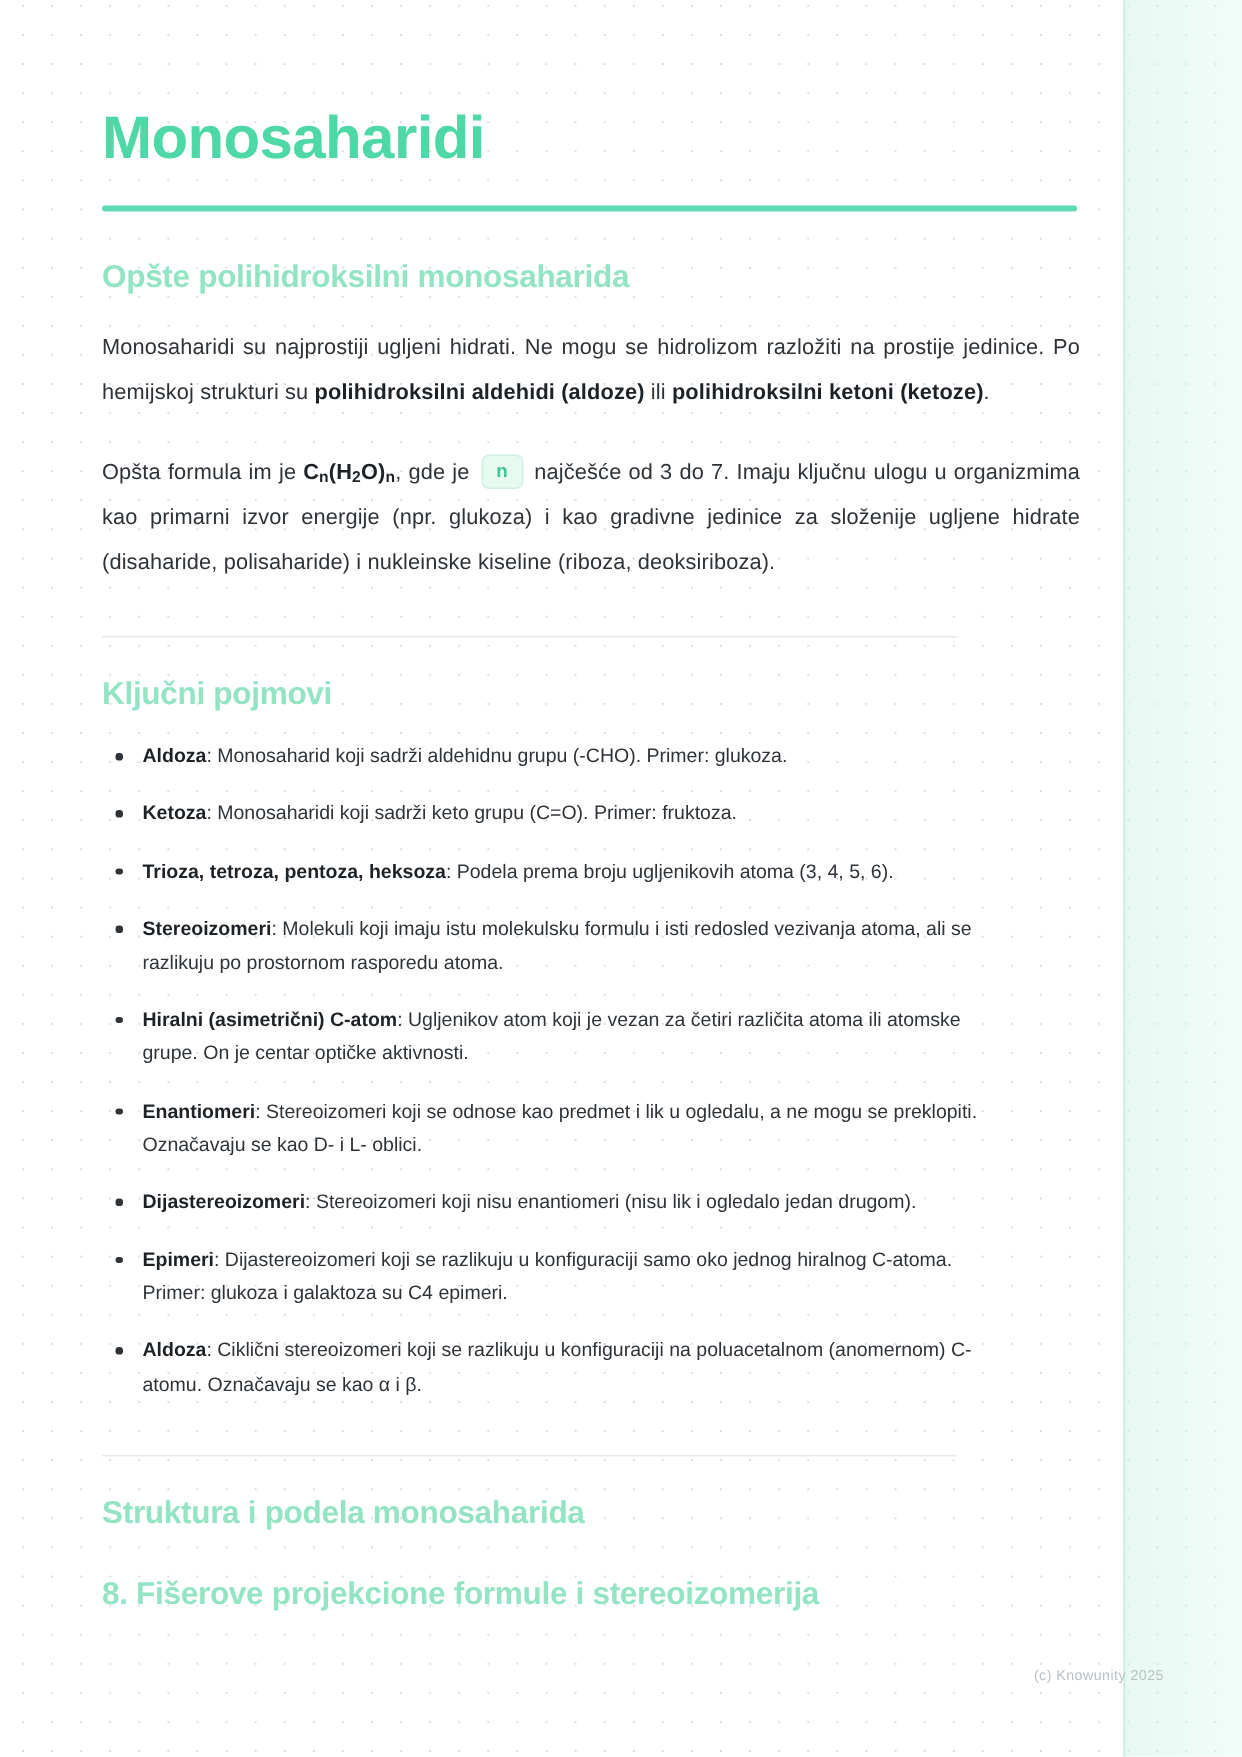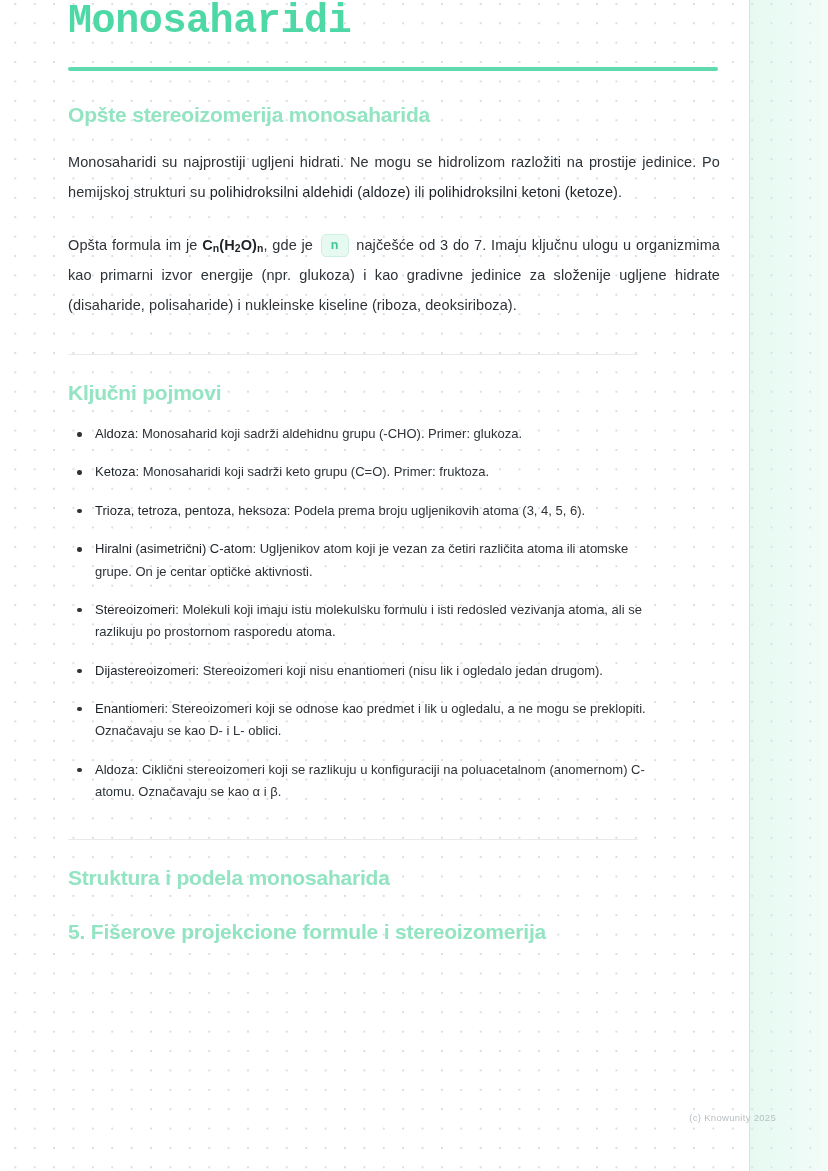"Monosaharidi" .doc-title { font-family: Liberation Mono, monospace -> none; padding-top: none -> 70px }
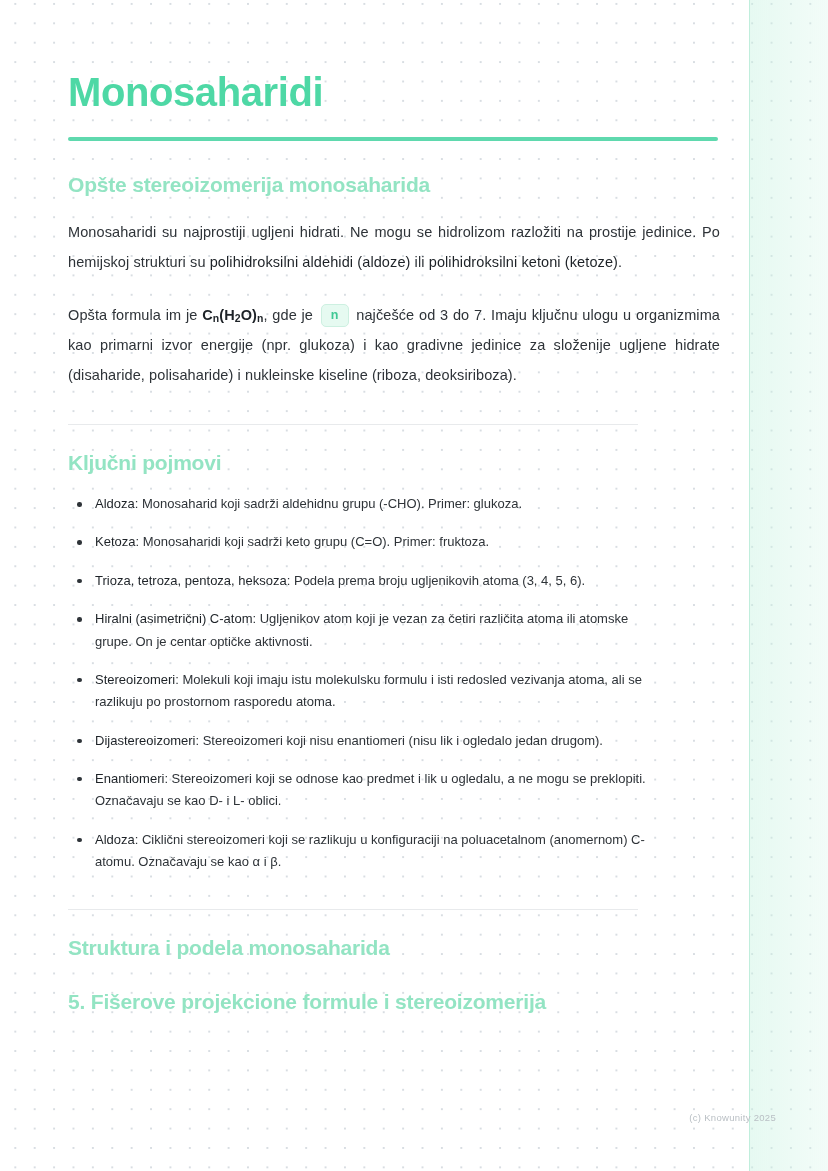"Opšte stereoizomerija monosaharida" h2.section-heading { text: stereoizomerija -> polihidroksilni }
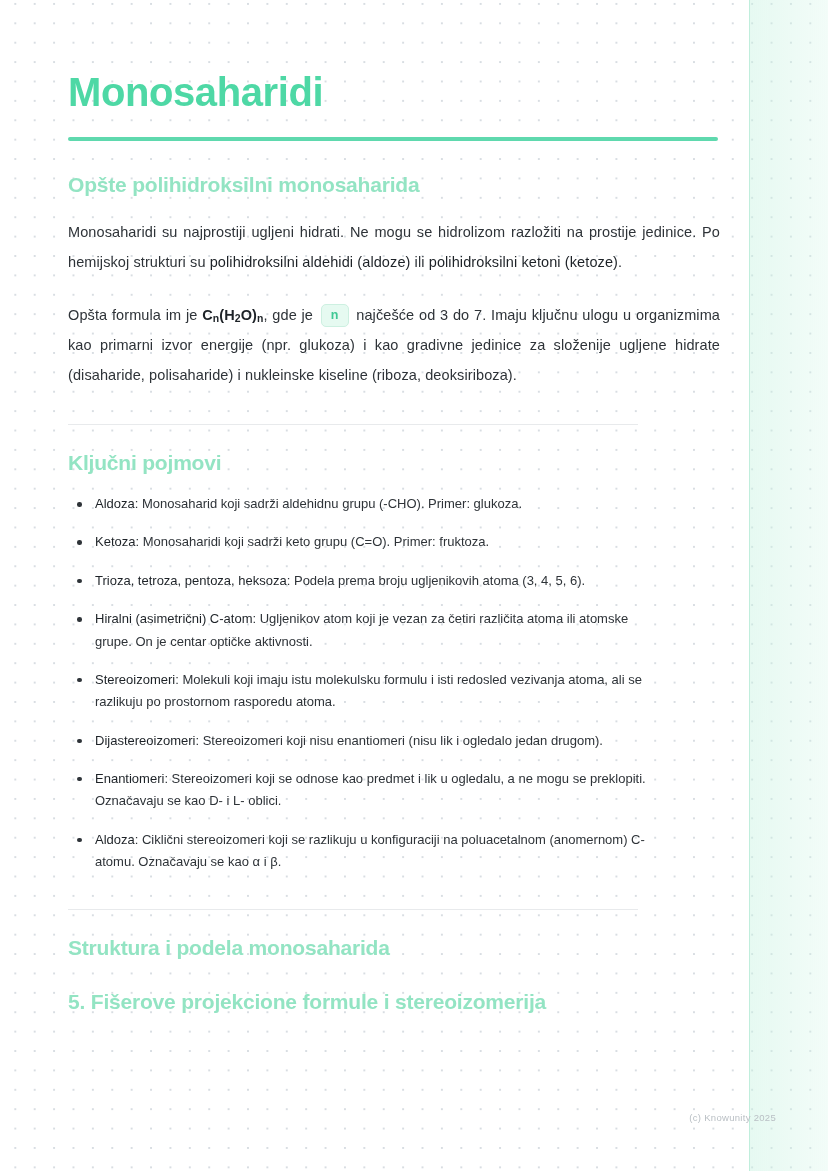"polihidroksilni aldehidi (aldoze)" b, strong { font-weight: normal -> bold }
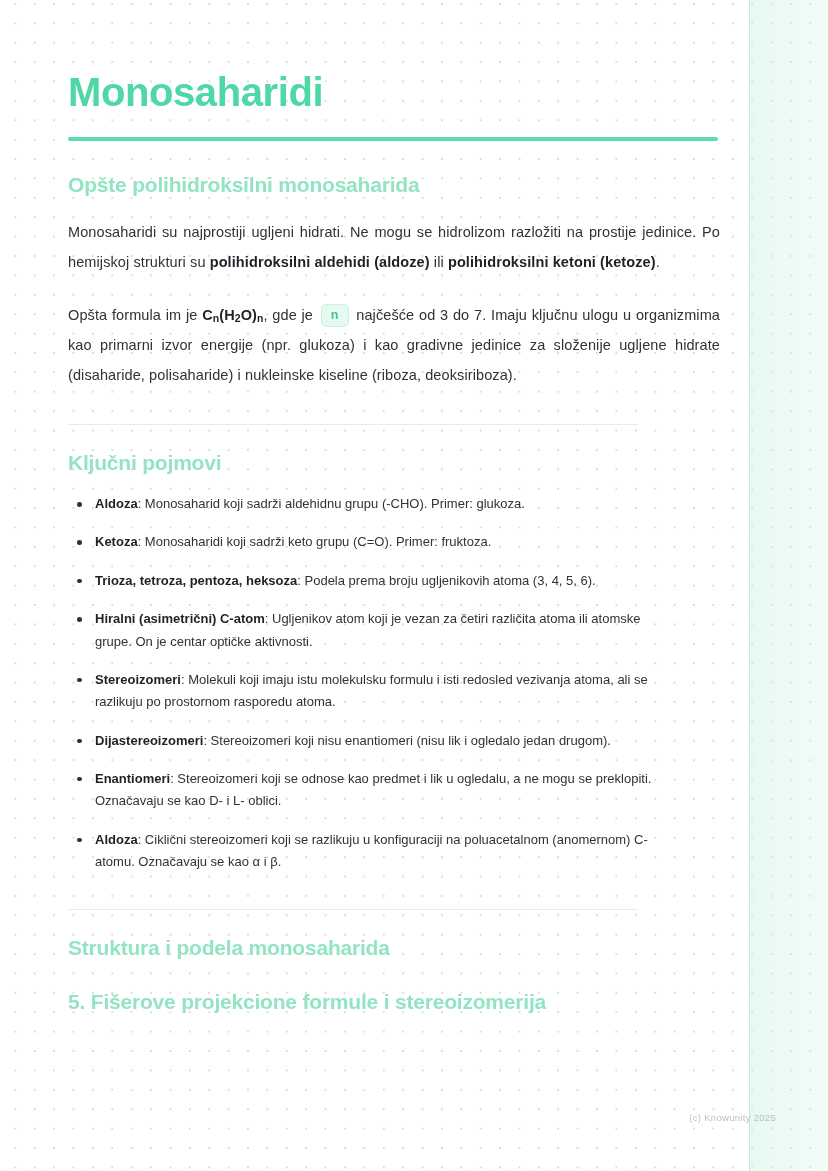"Hiralni (asimetrični) C-atom: Ugljenikov" li { order: before "Stereoizomeri: Molekuli koji imaju istu" -> after "Stereoizomeri: Molekuli koji imaju istu" }
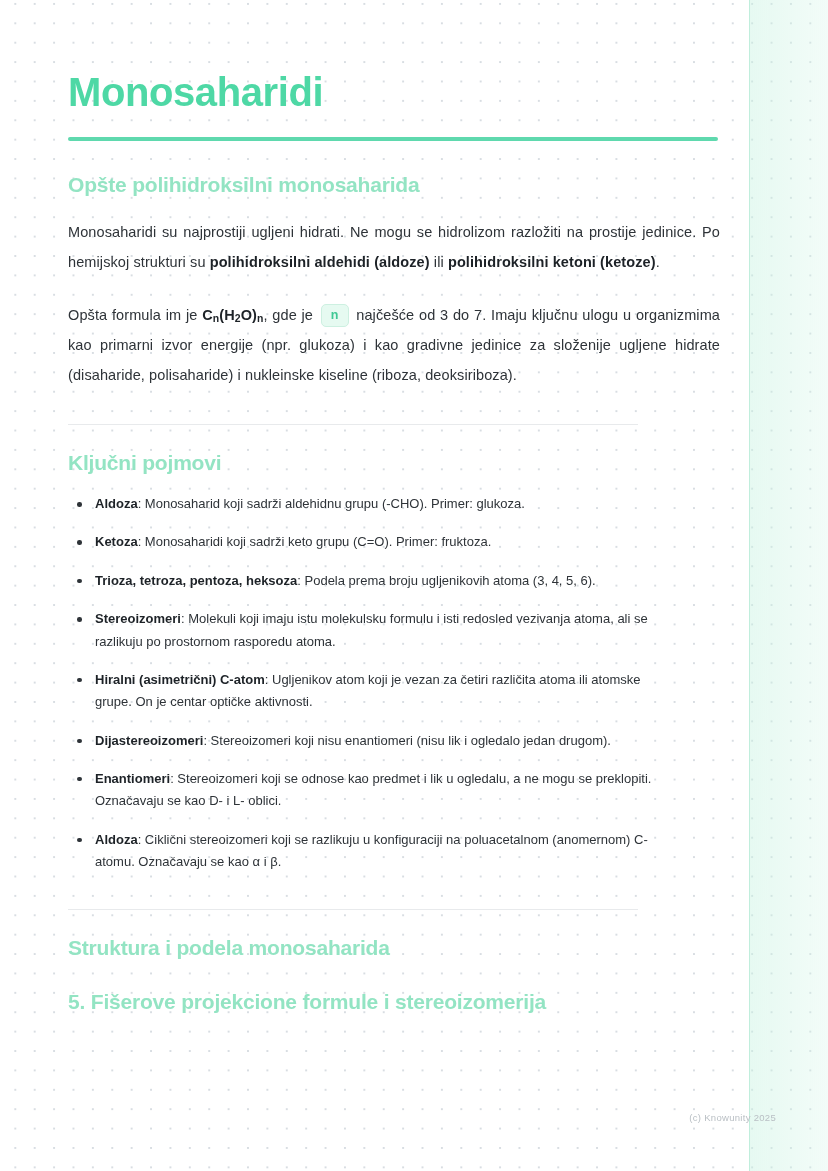"Dijastereoizomeri: Stereoizomeri koji" li { order: before "Enantiomeri: Stereoizomeri koji se" -> after "Enantiomeri: Stereoizomeri koji se" }
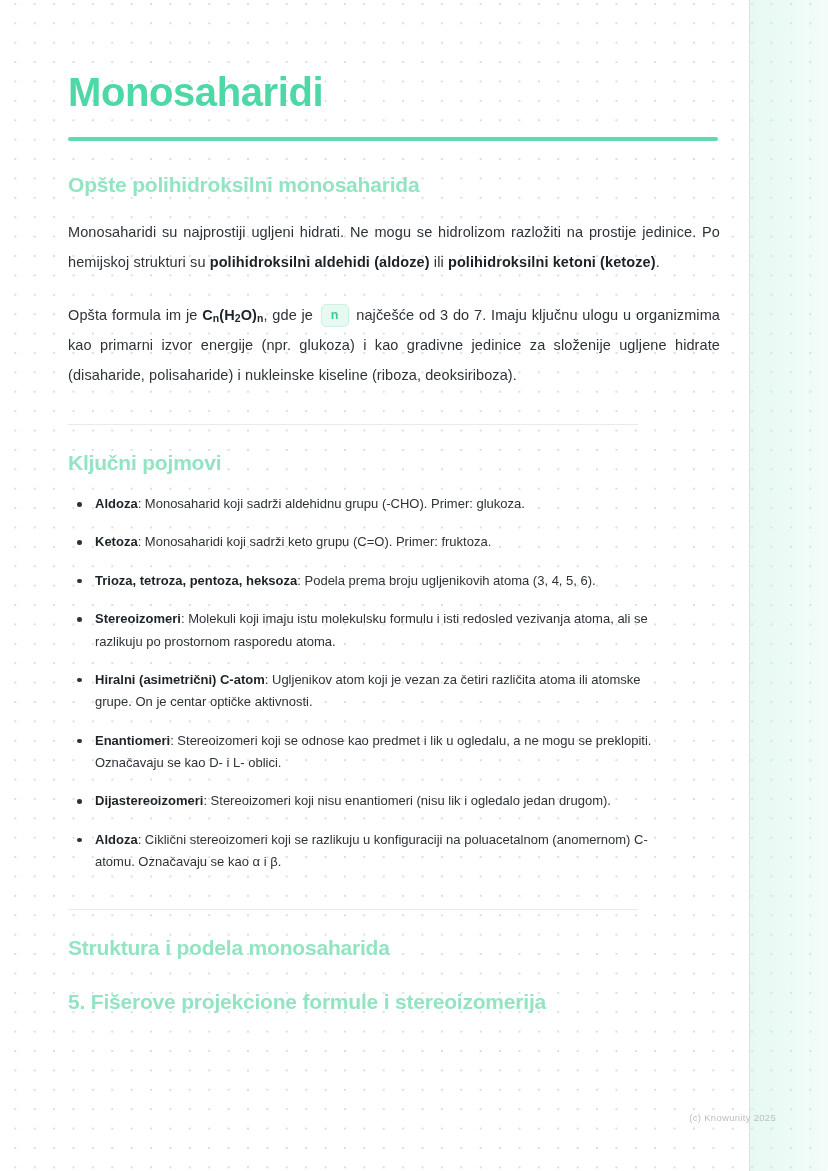"Epimeri: Dijastereoizomeri koji se" li { html: none -> <li><b>Epimeri</b><span>: Dijastereoizomeri koji se razlikuju u konfiguraciji samo oko jednog hiralnog C-atoma. Primer: glukoza i galaktoza su C4 epimeri.</span></li> }
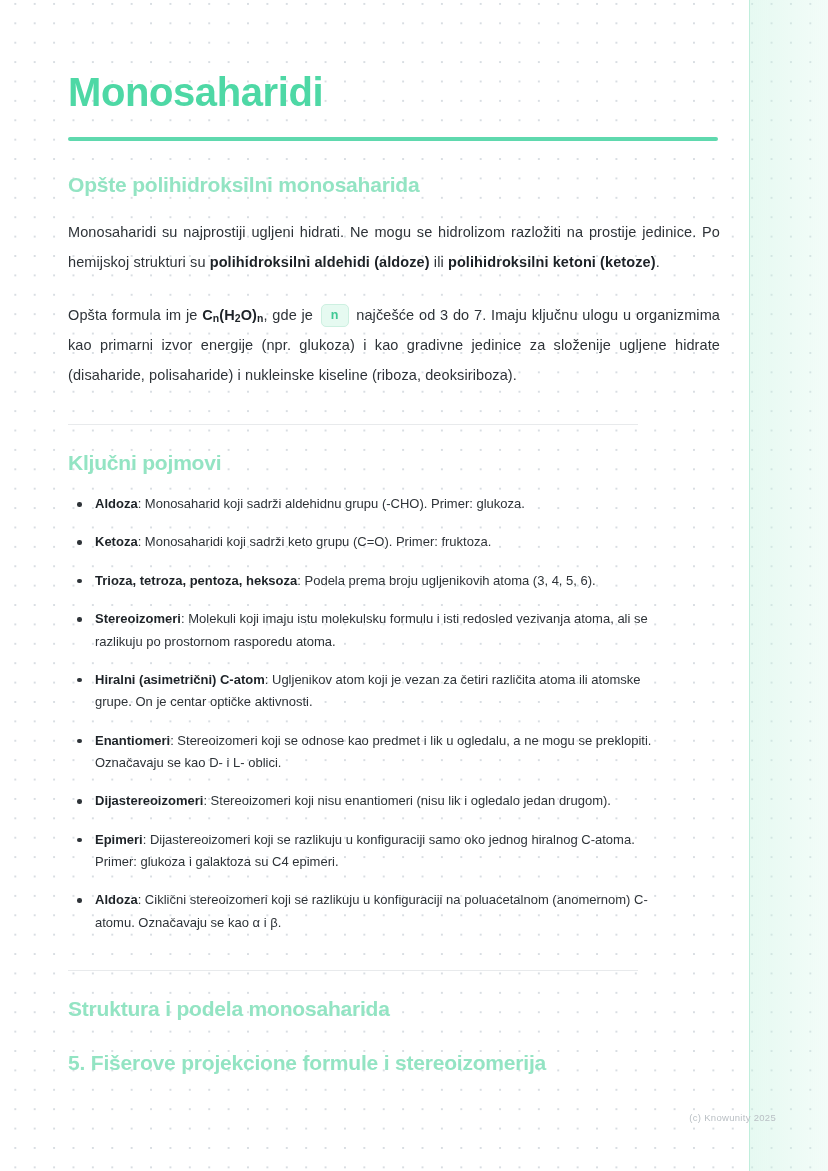"5. Fišerove projekcione formule i" h3.section-heading { text: 5 -> 8 }
